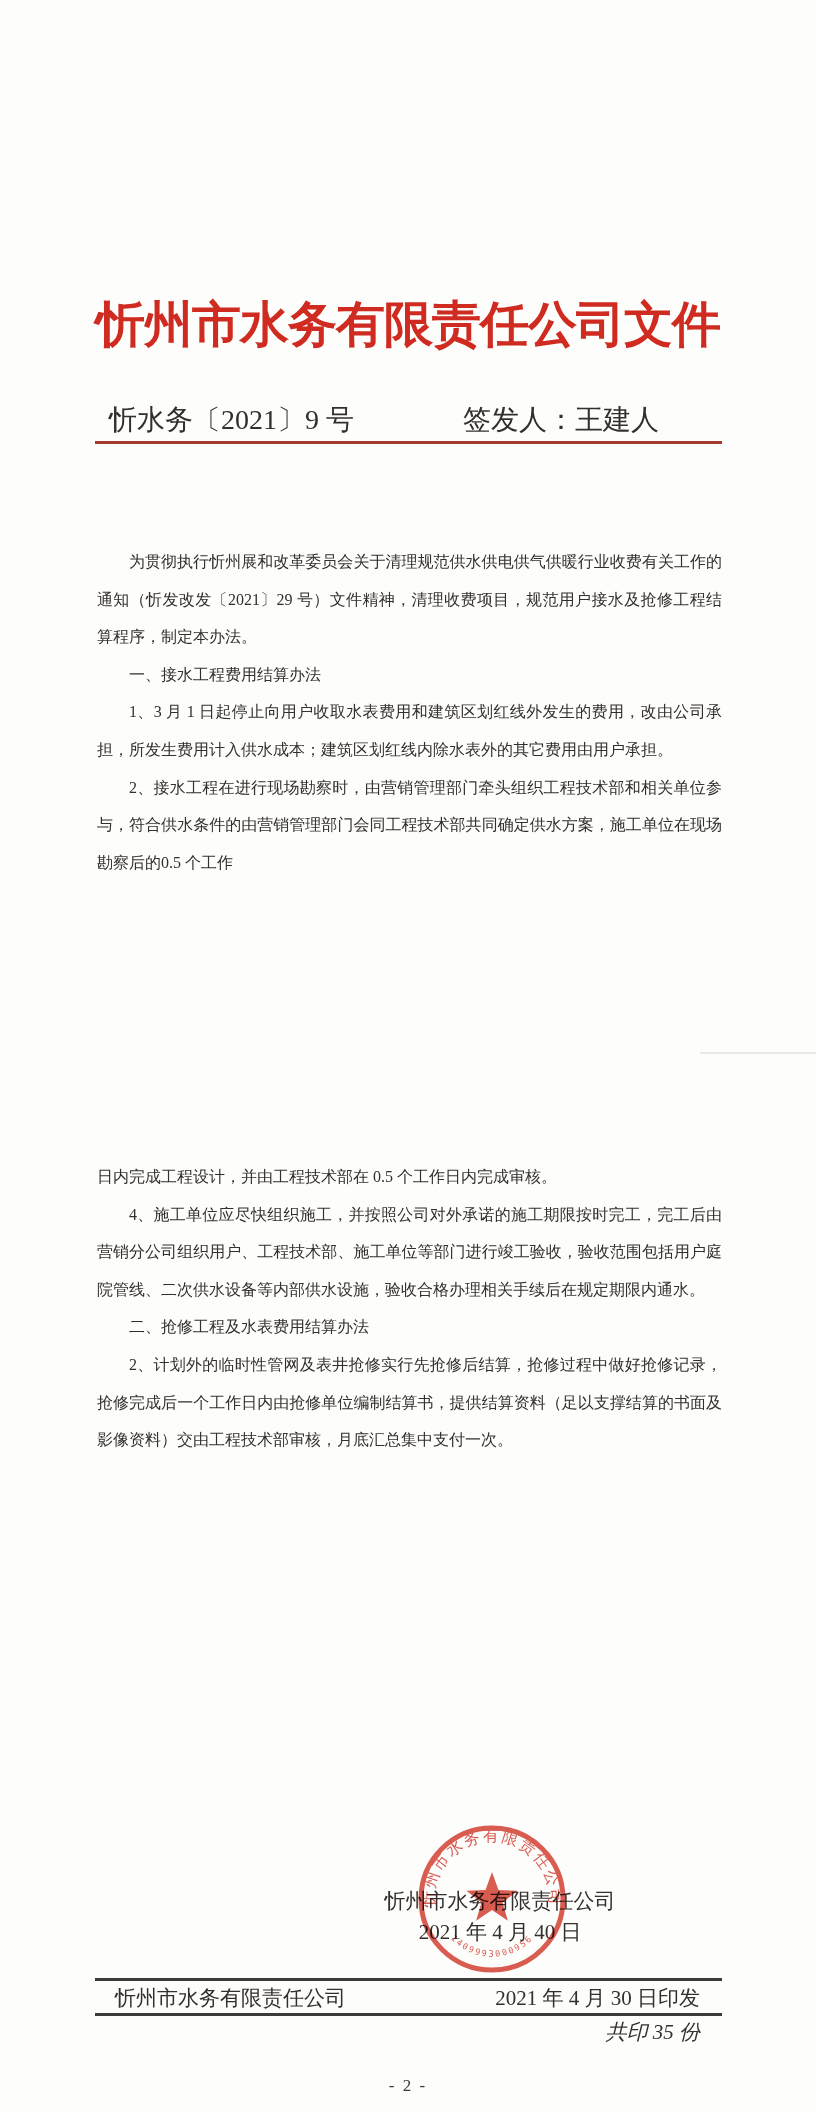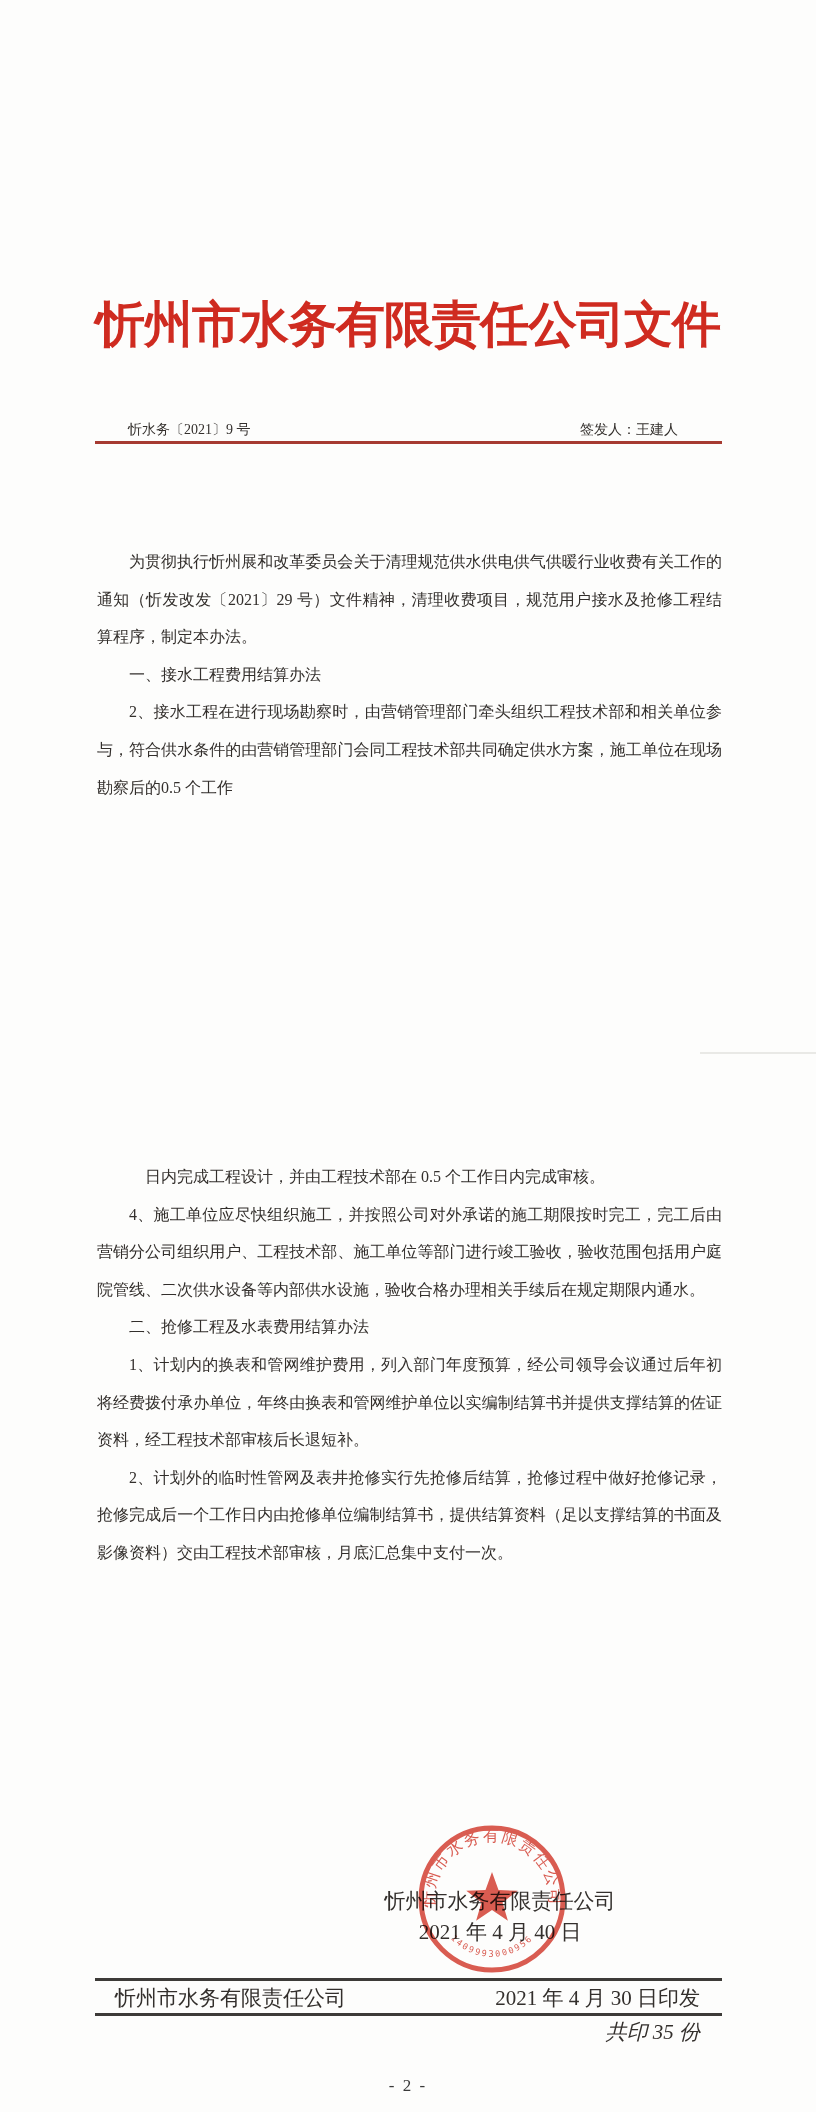"忻水务〔2021〕9 号" .doc-line { font-size: 14px -> 28px; left: 108px -> 89px }
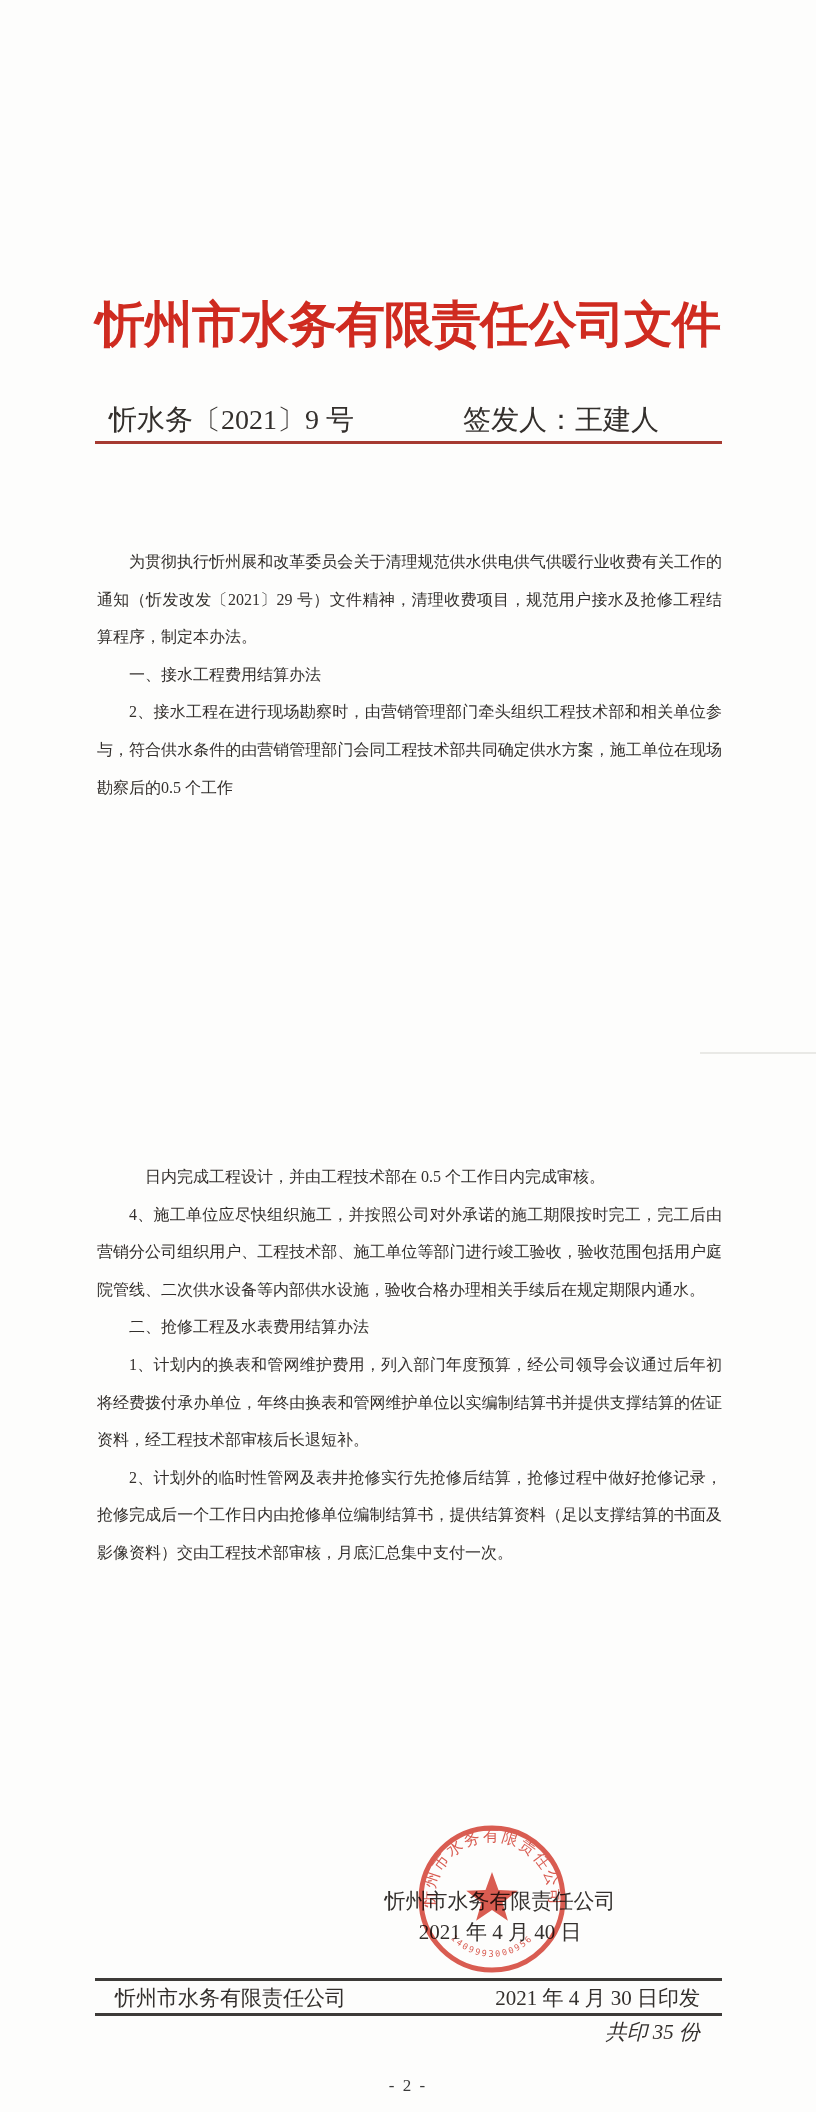"1、3 月 1" p.para { html: none -> <p>1、3 月 1 日起停止向用户收取水表费用和建筑区划红线外发生的费用，改由公司承担，所发生费用计入供水成本；建筑区划红线内除水表外的其它费用由用户承担。</p> }
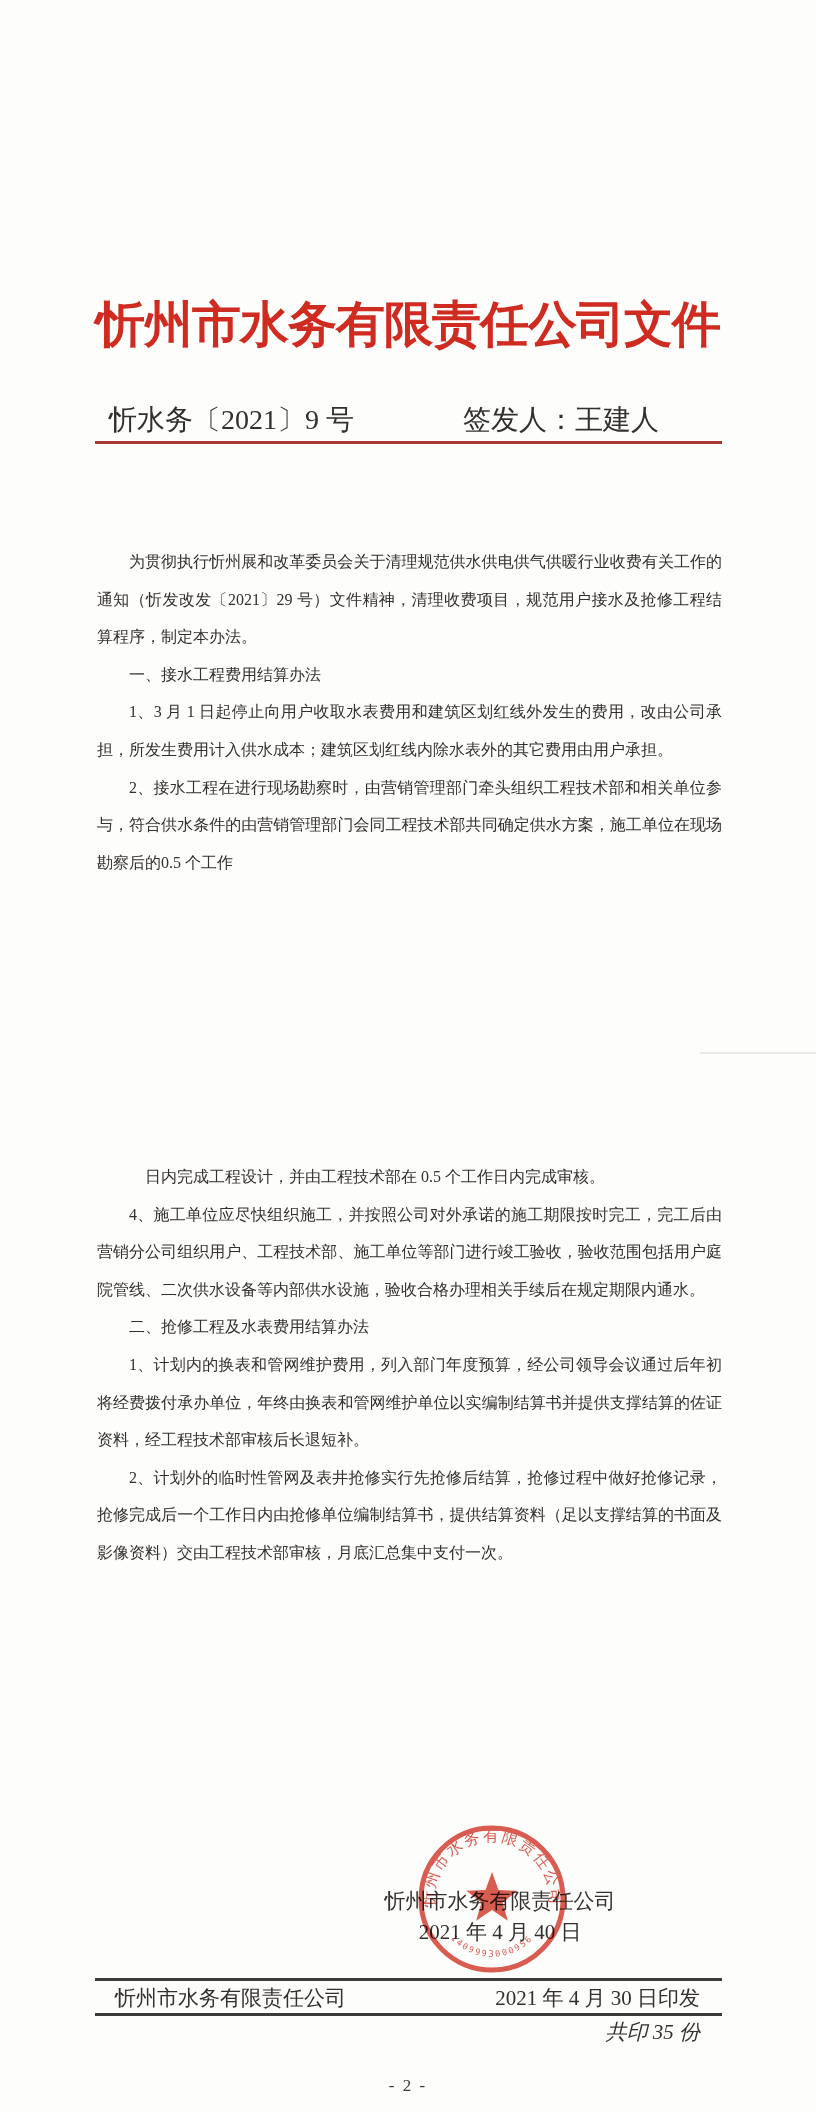"日内完成工程设计，并由工程技术部在 0.5 个工作日内完成审核。" .para.noindent { margin-left: 48px -> none }
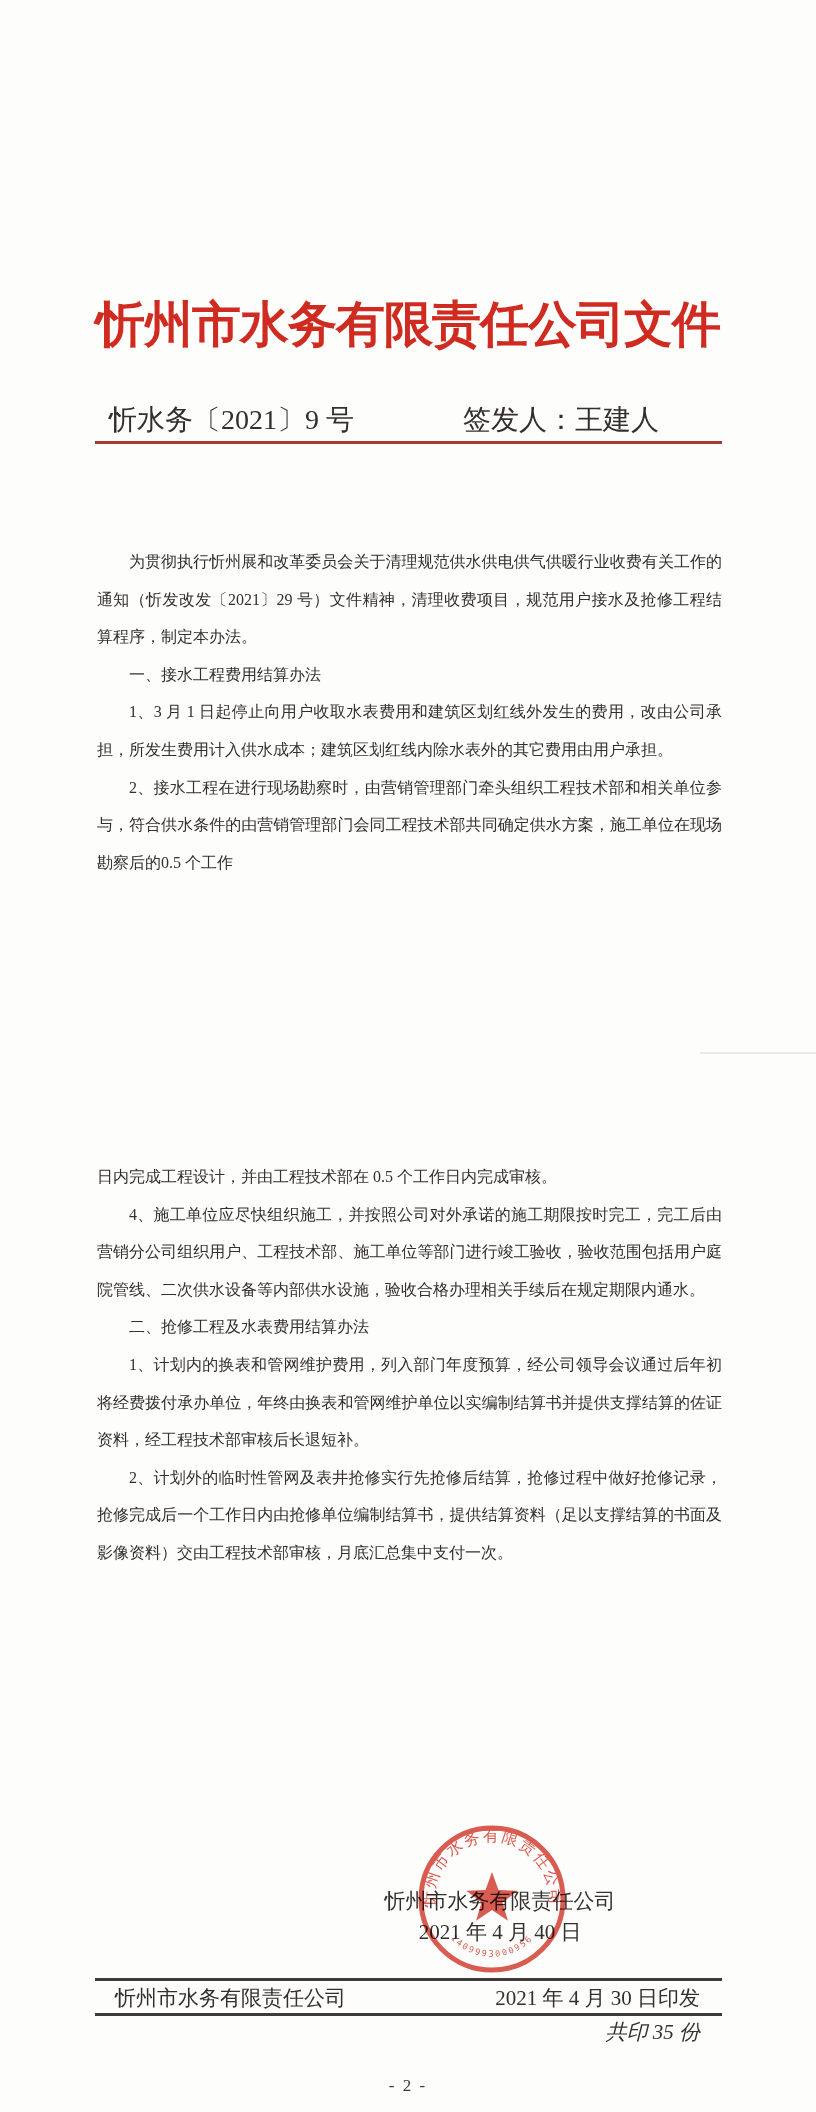"1、计划内的换表和管网维护费用，列入部门年度预算，经公司领导会议通过后年初将经费" p.para { html: <p>1、计划内的换表和管网维护费用，列入部门年度预算，经公司领导会议通过后年初将经费拨付承办单位，年终由换表和管网维护单位以实编制结算书并提供支撑结算的佐证资料，经工程技术部审核后长退短补。</p> -> none }
